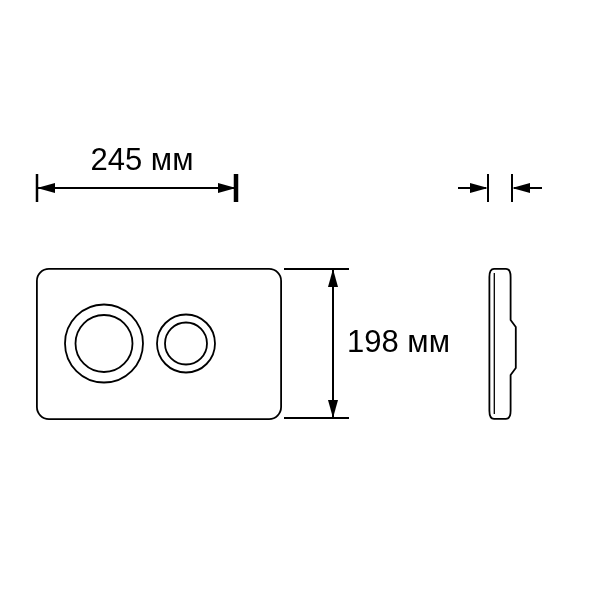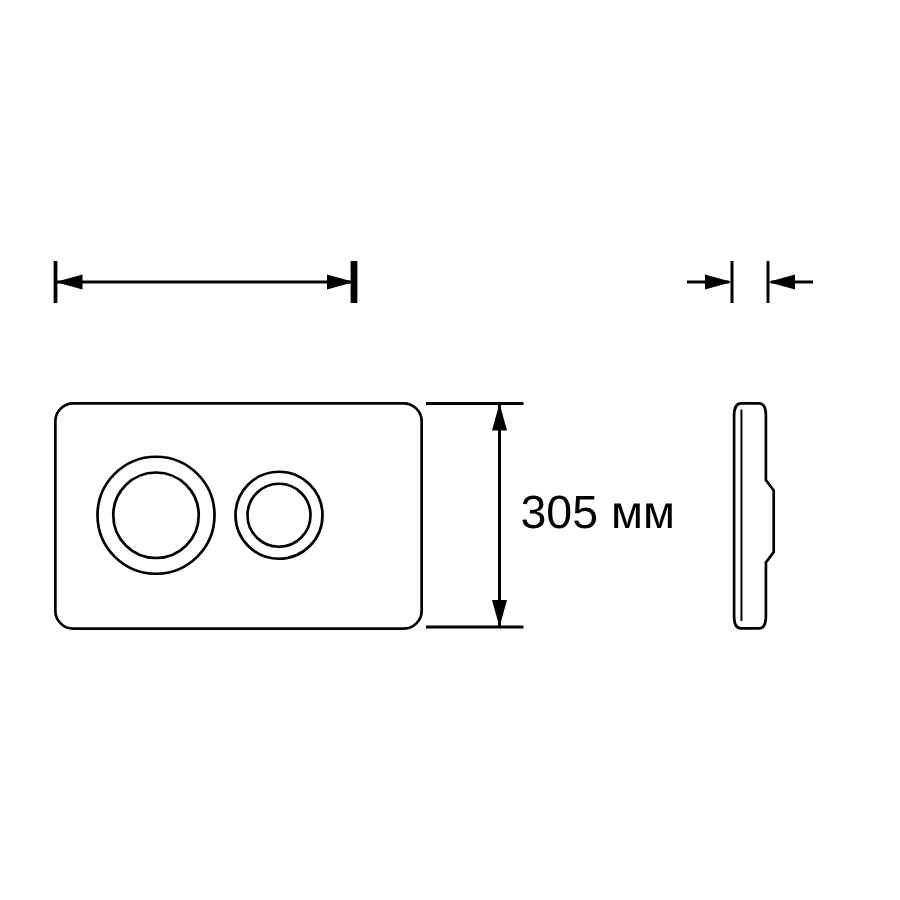"245 мм" div.dim-label { html: none -> <div>245 мм</div> }
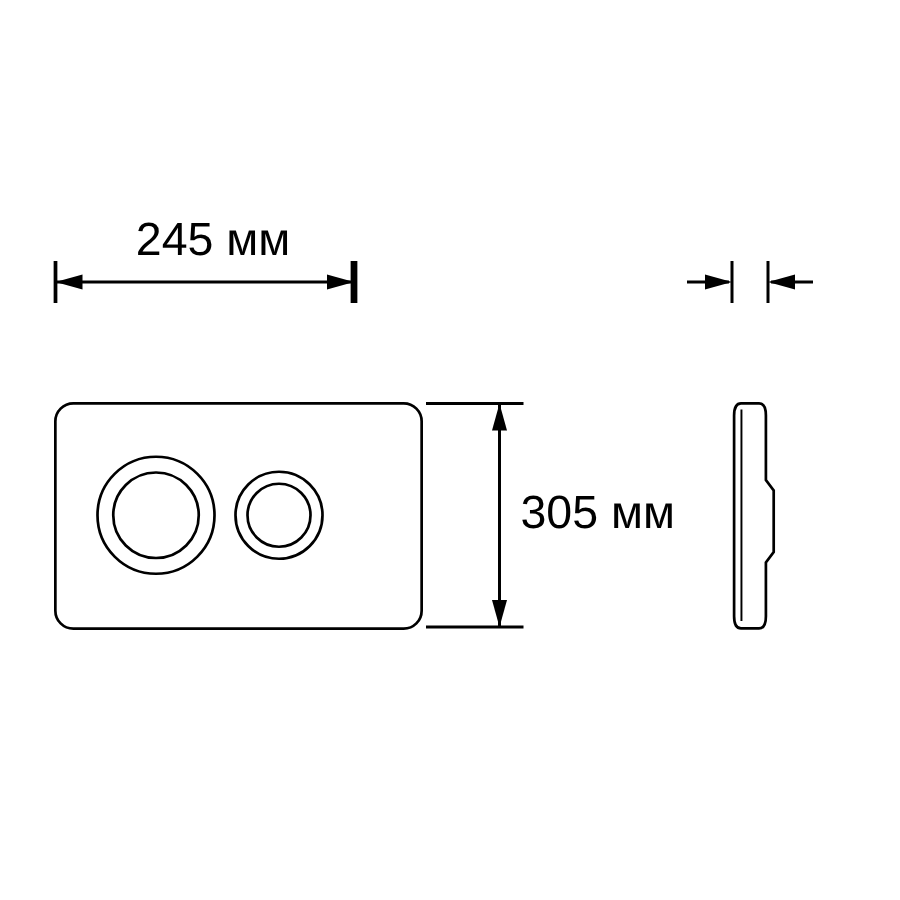"305 мм" div.dim-label { text: 305 -> 198 }
